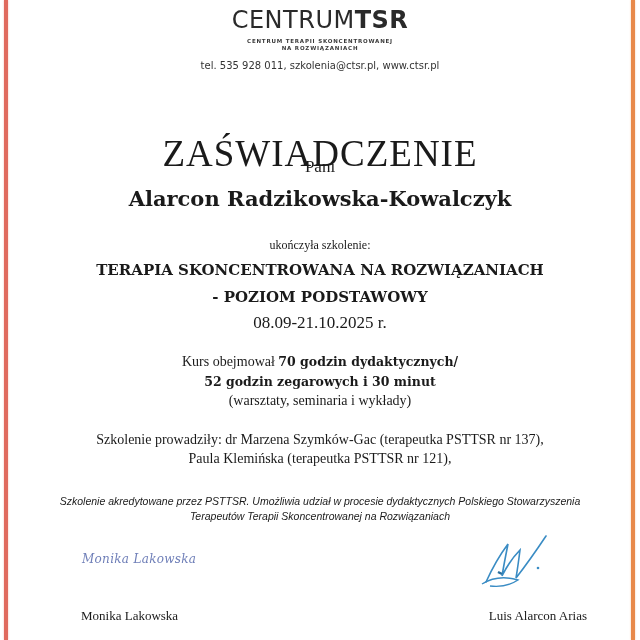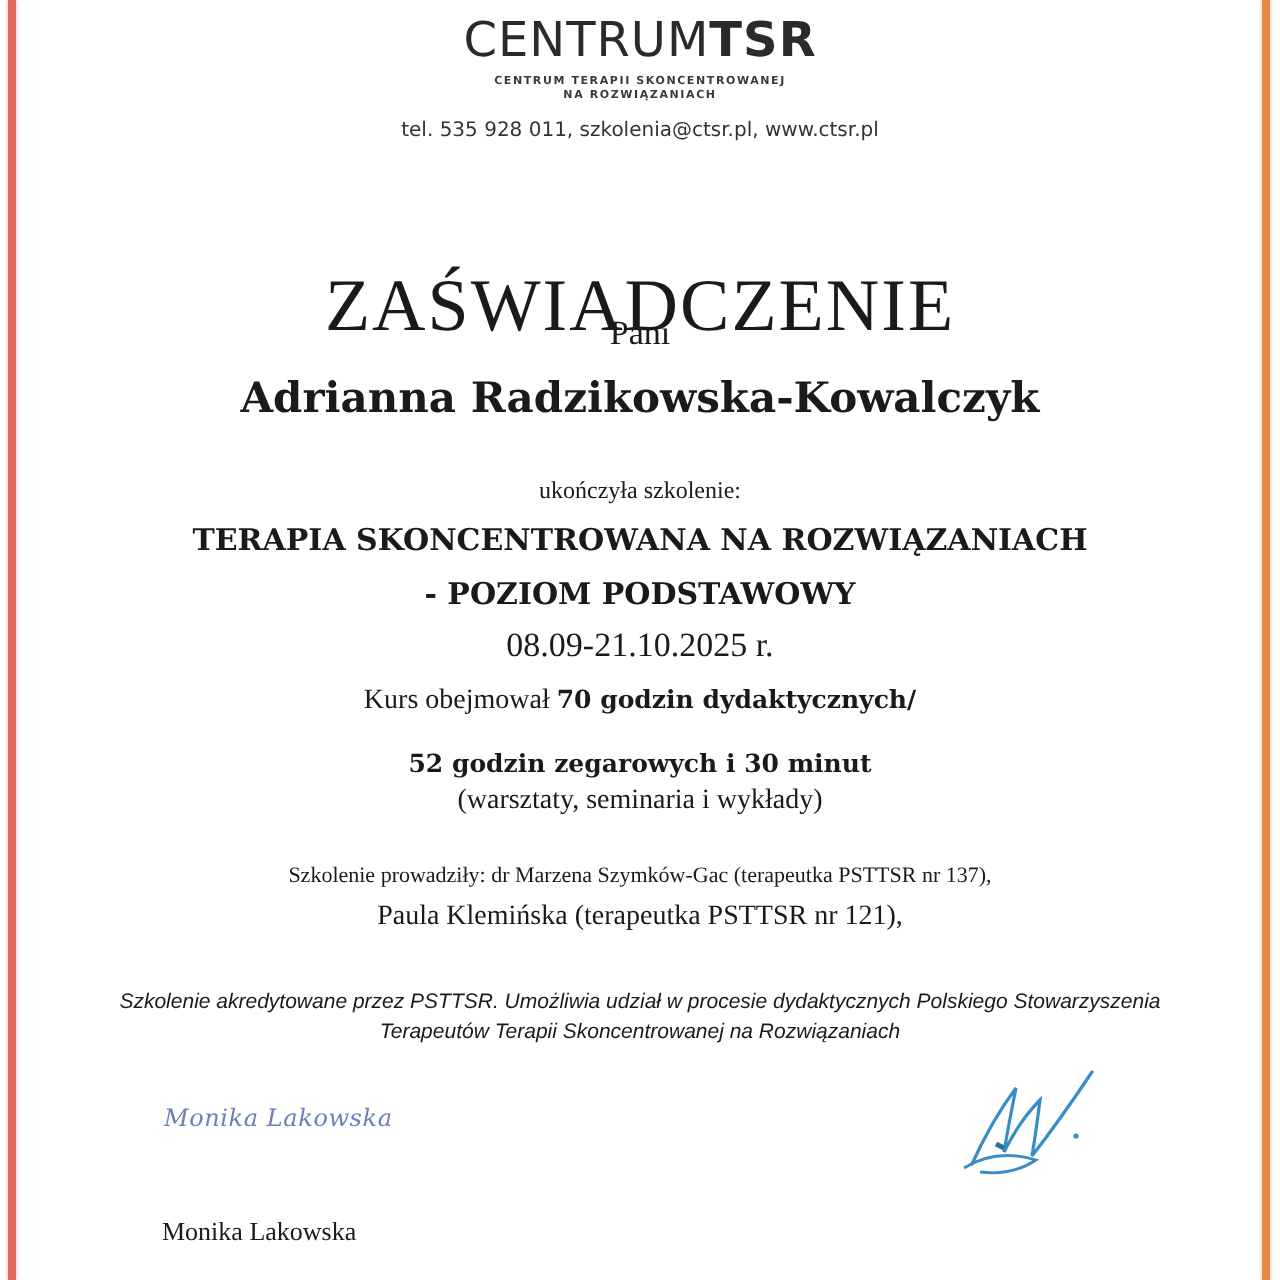"Adrianna Radzikowska-Kowalczyk" div.center { text: Adrianna -> Alarcon }
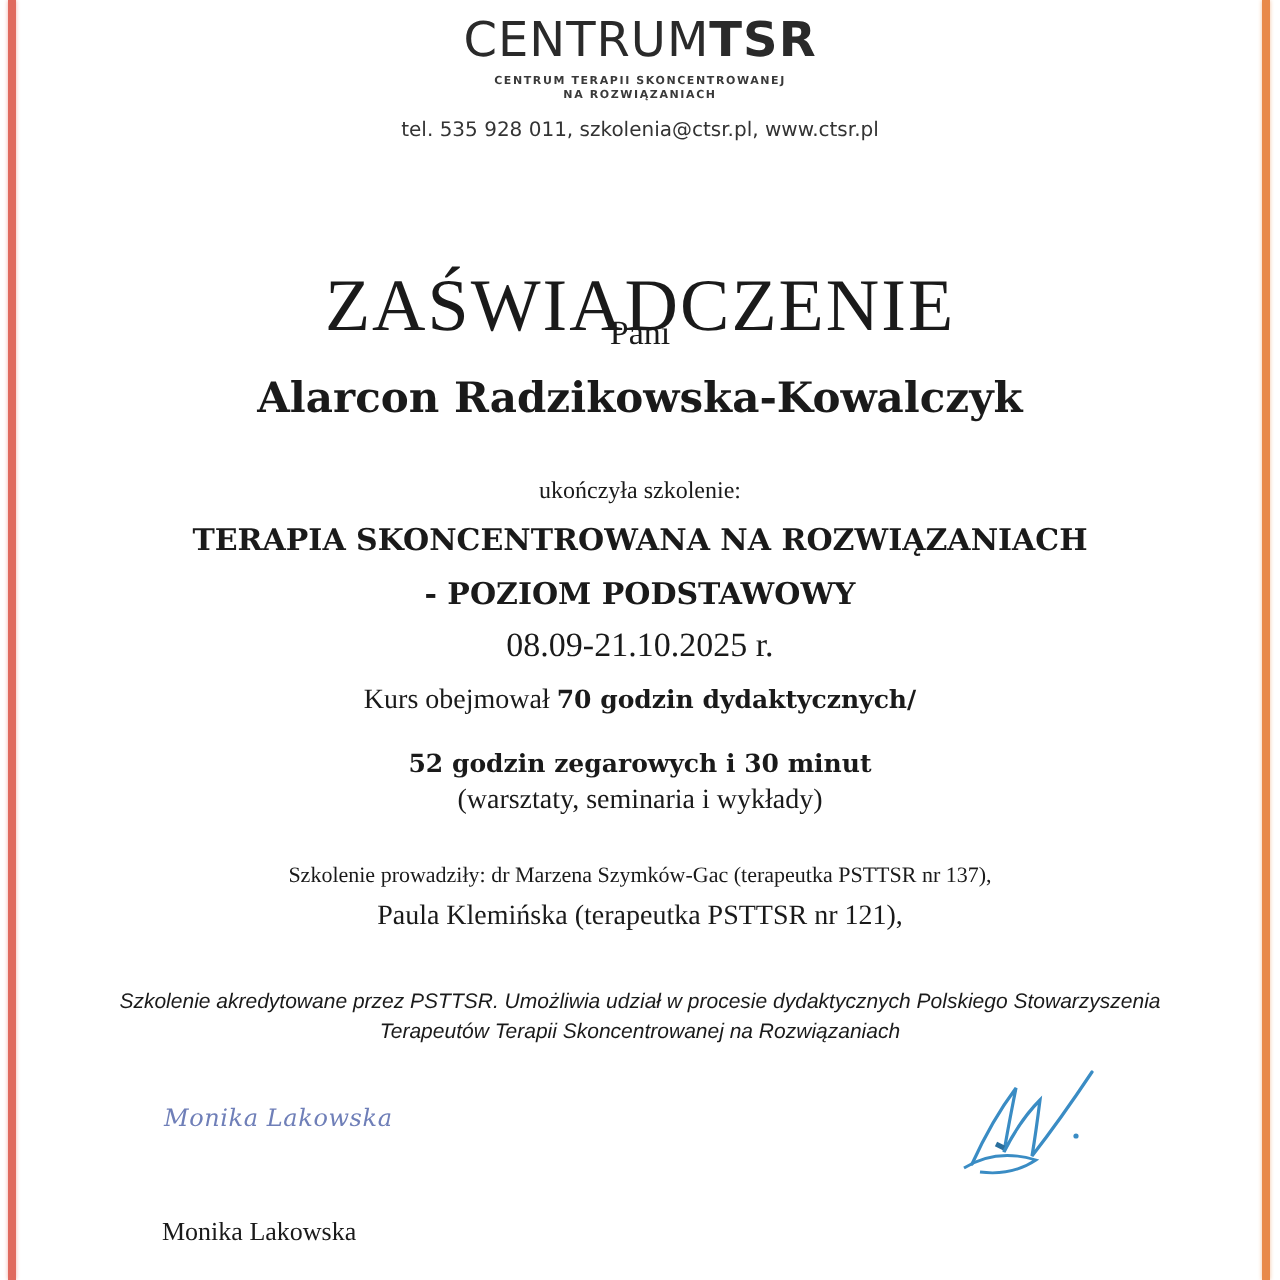"Kurs obejmował 70 godzin dydaktycznych/" .hours1 { top: 342px -> 354px }
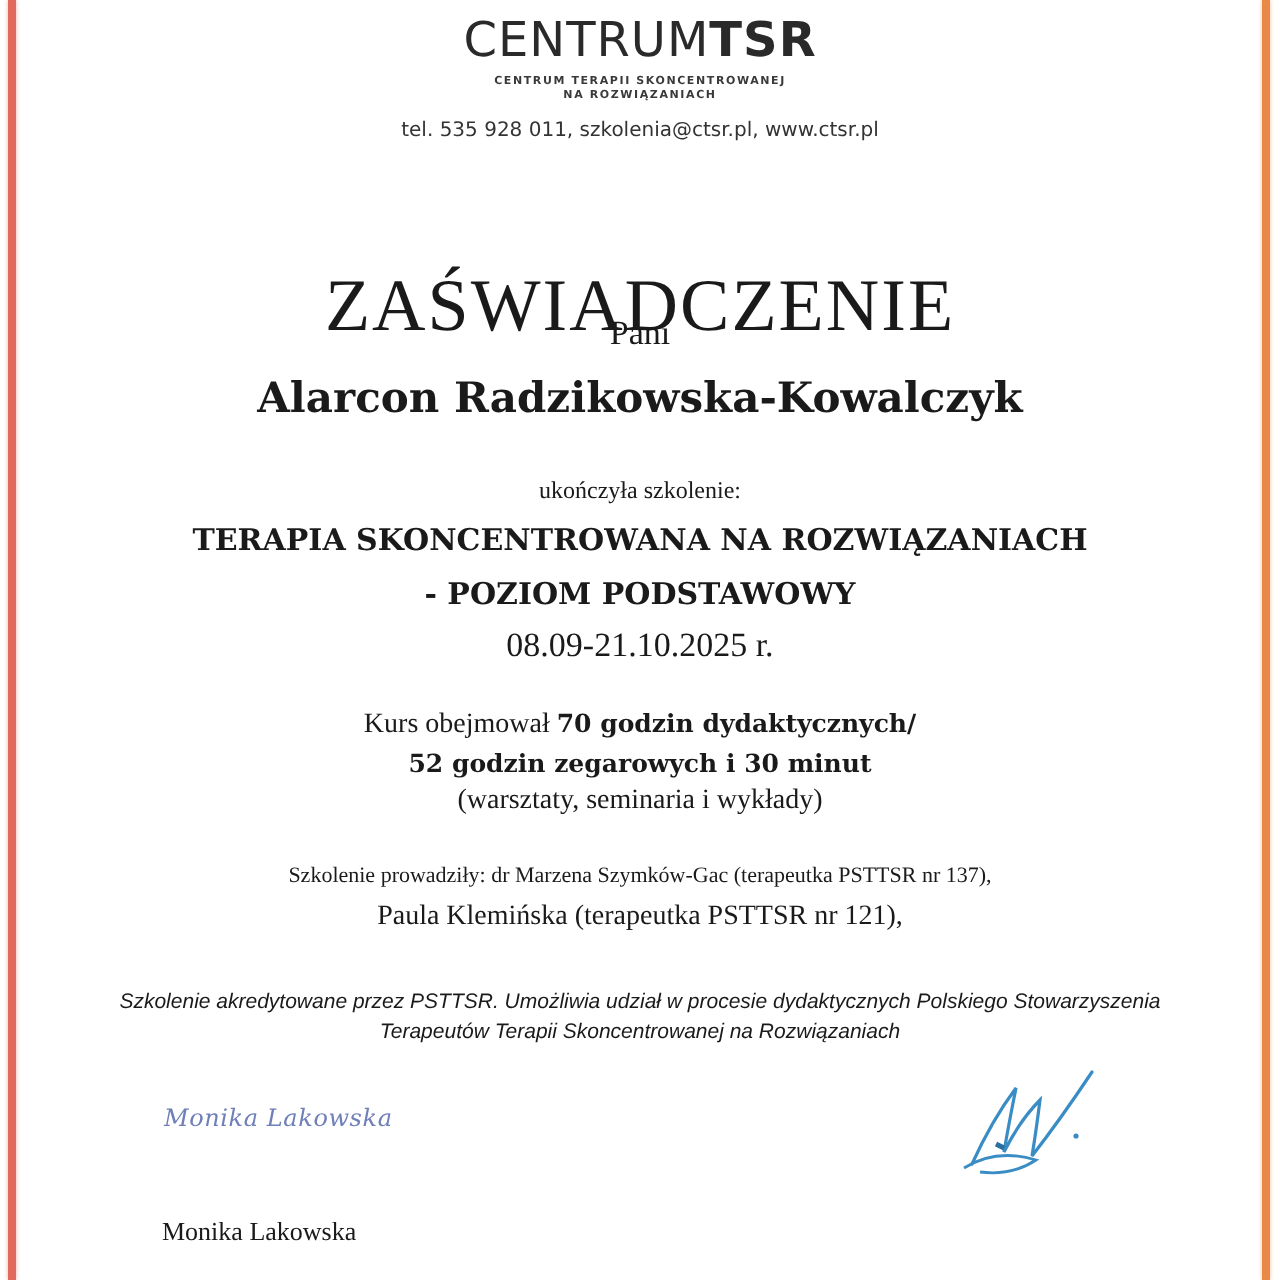"Szkolenie prowadziły: dr Marzena" .trainers1 { font-size: 11px -> 14px }
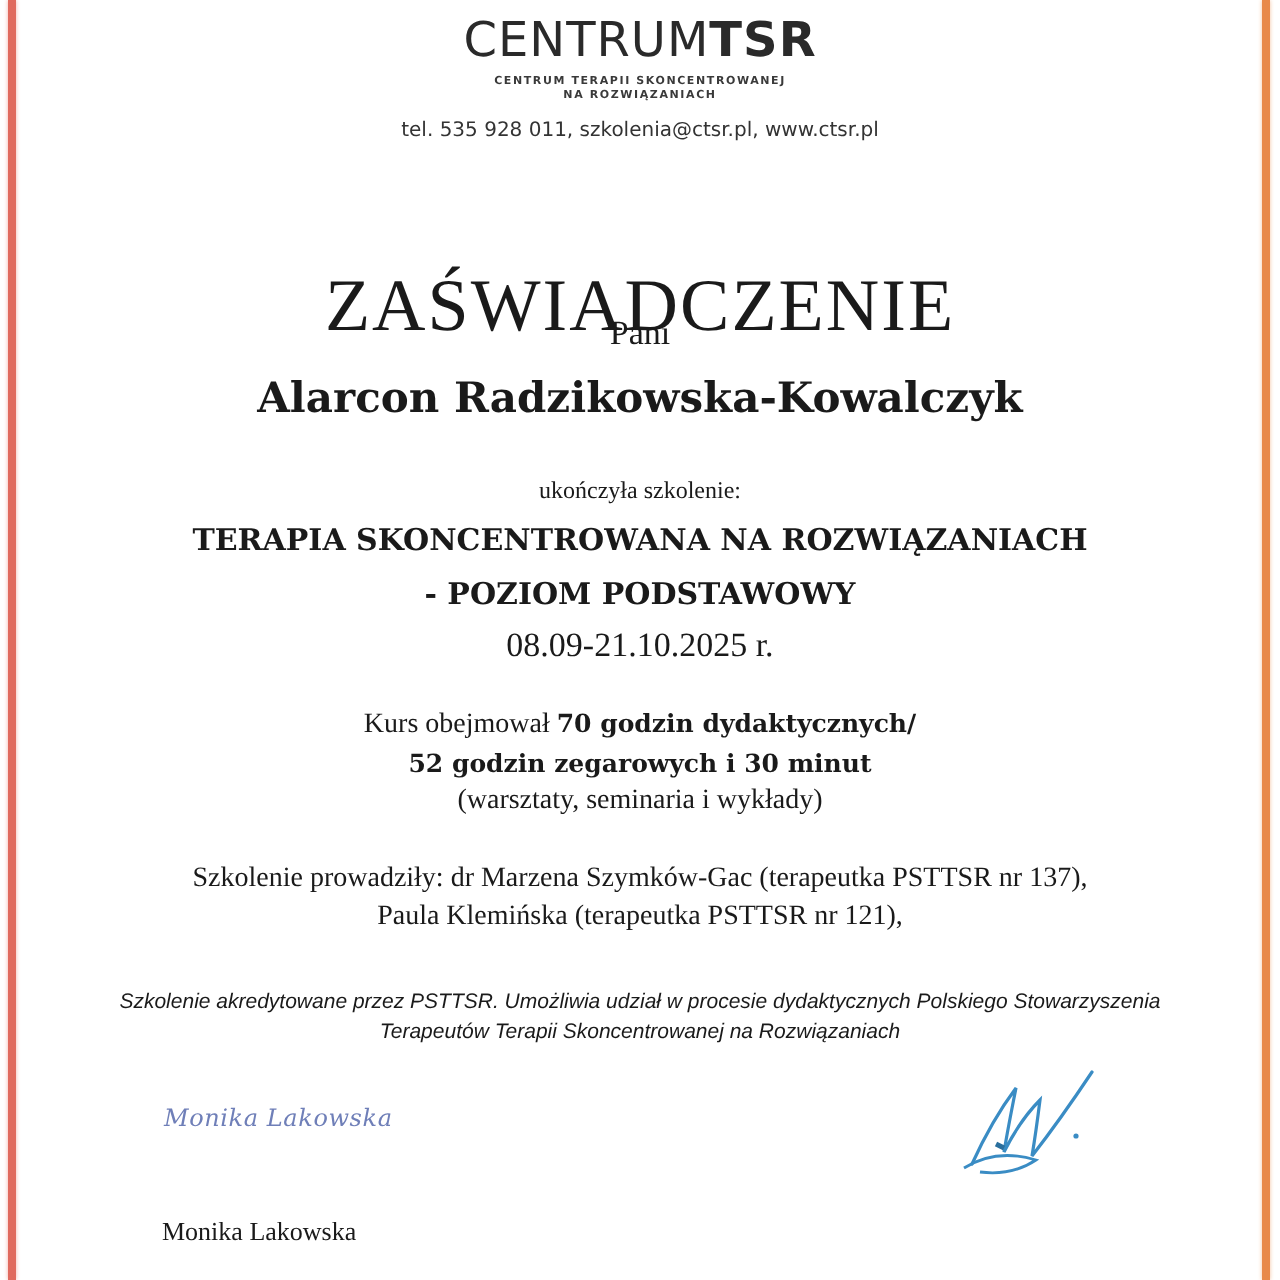"Luis Alarcon Arias" div { html: none -> <div>Luis Alarcon Arias</div> }
